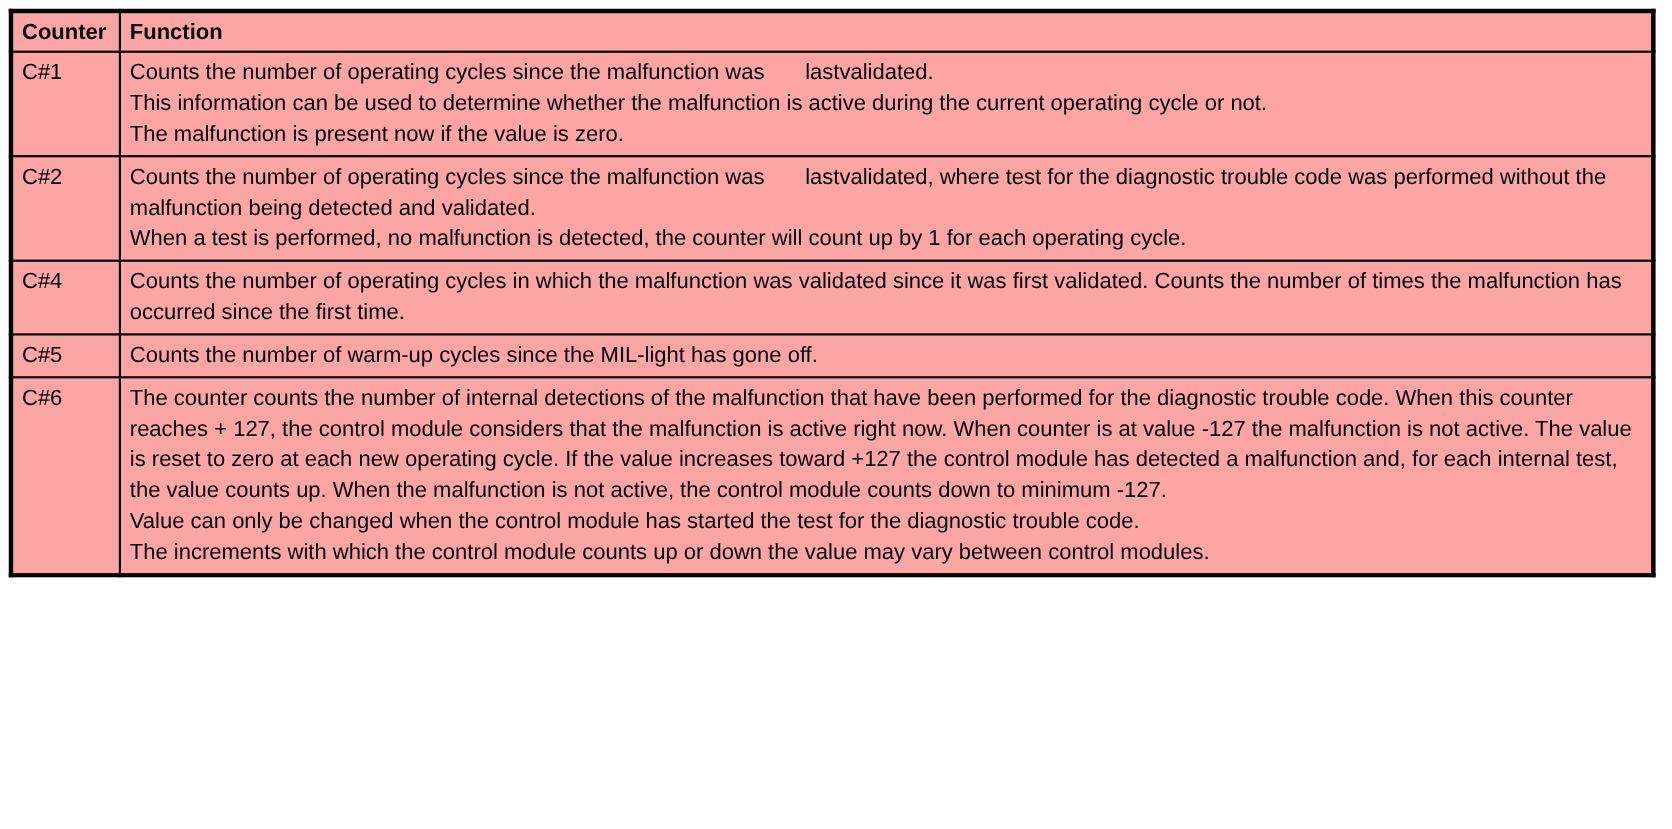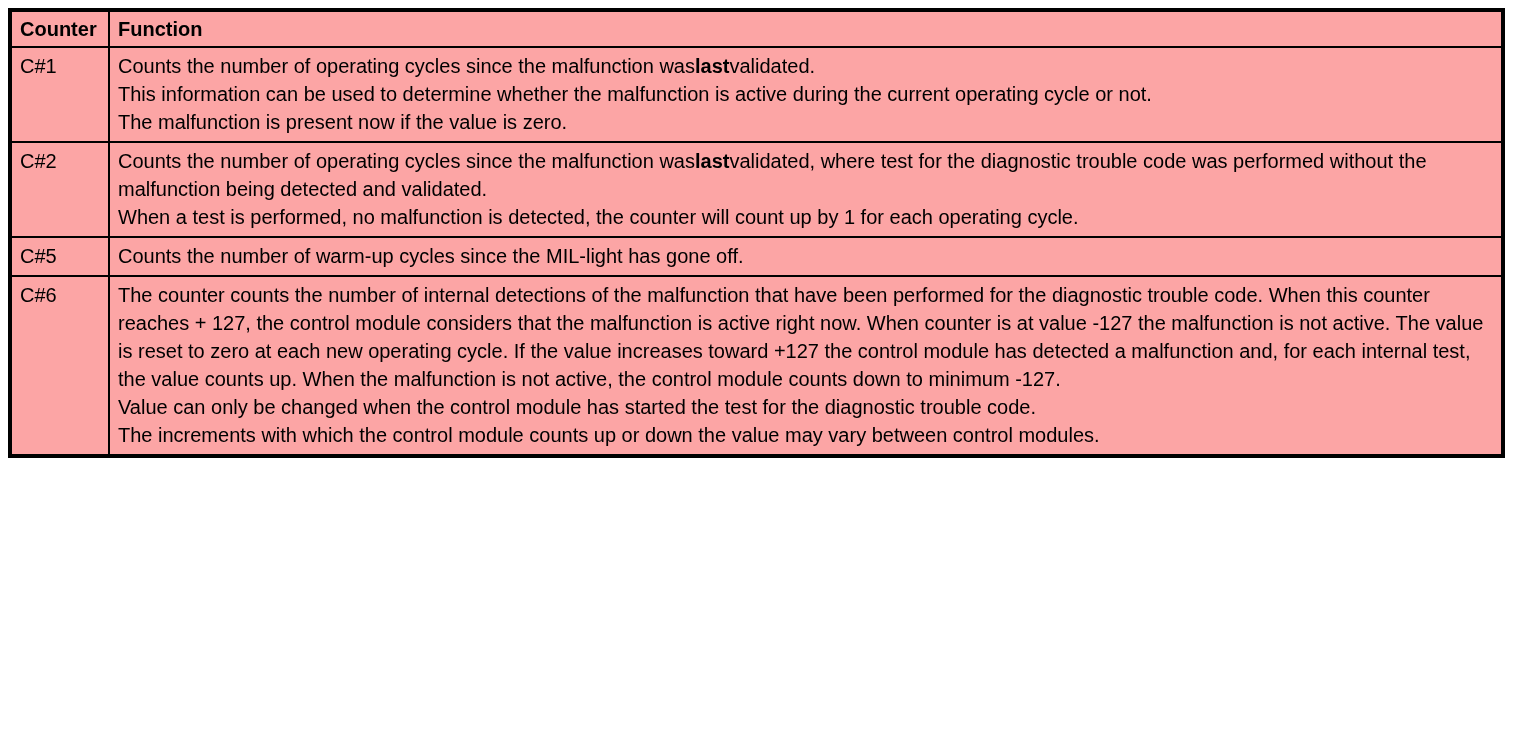"last" b { font-weight: bold -> normal; margin-left: none -> 37px }
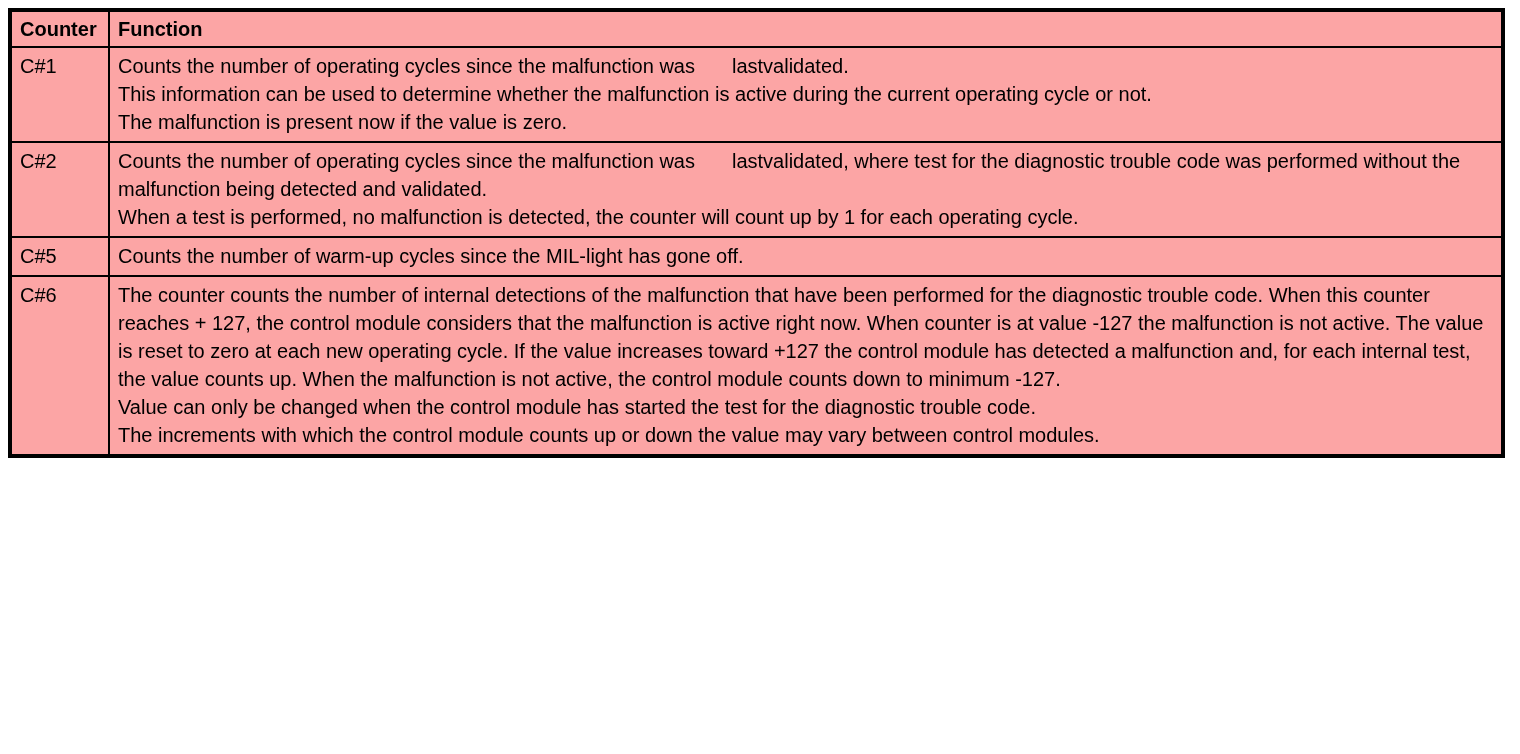"C#4" tr { html: none -> <tr> <td>C#4</td> <td> <div>Counts the number of operating cycles in which the malfunction was validated since it was first validated. Counts the number of times the malfunction has occurred since the first time.</div> </td> </tr> }
